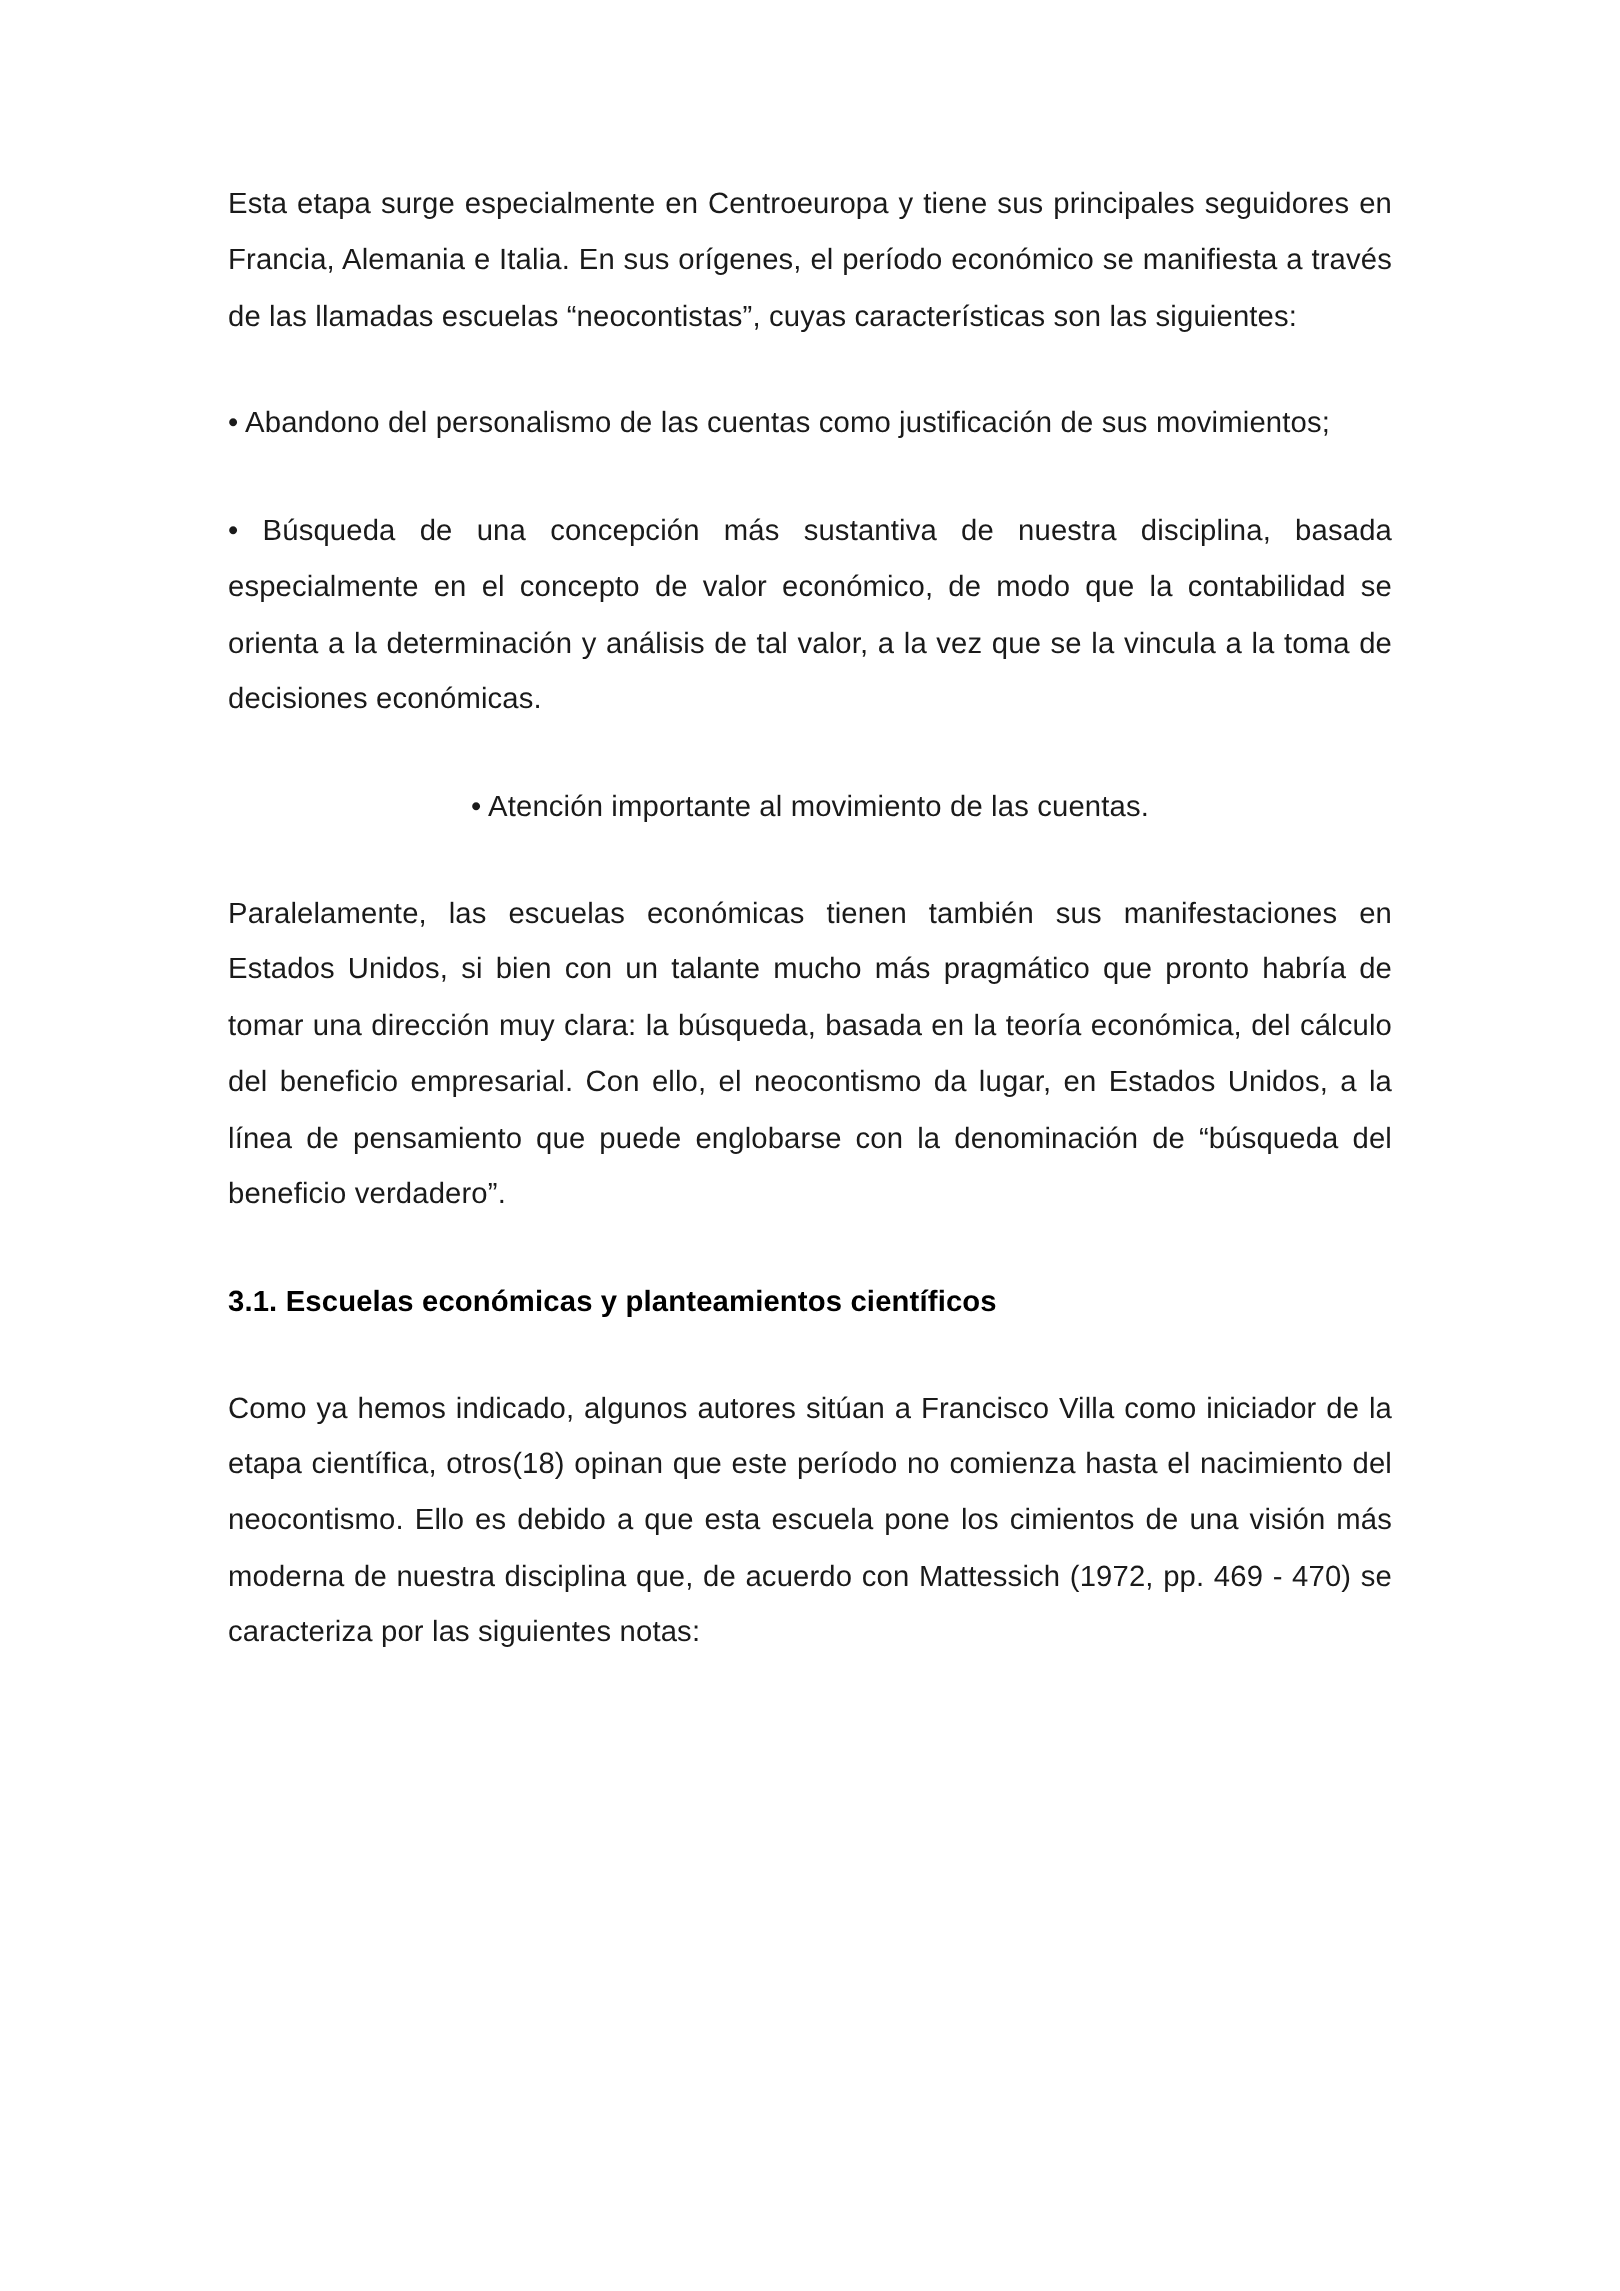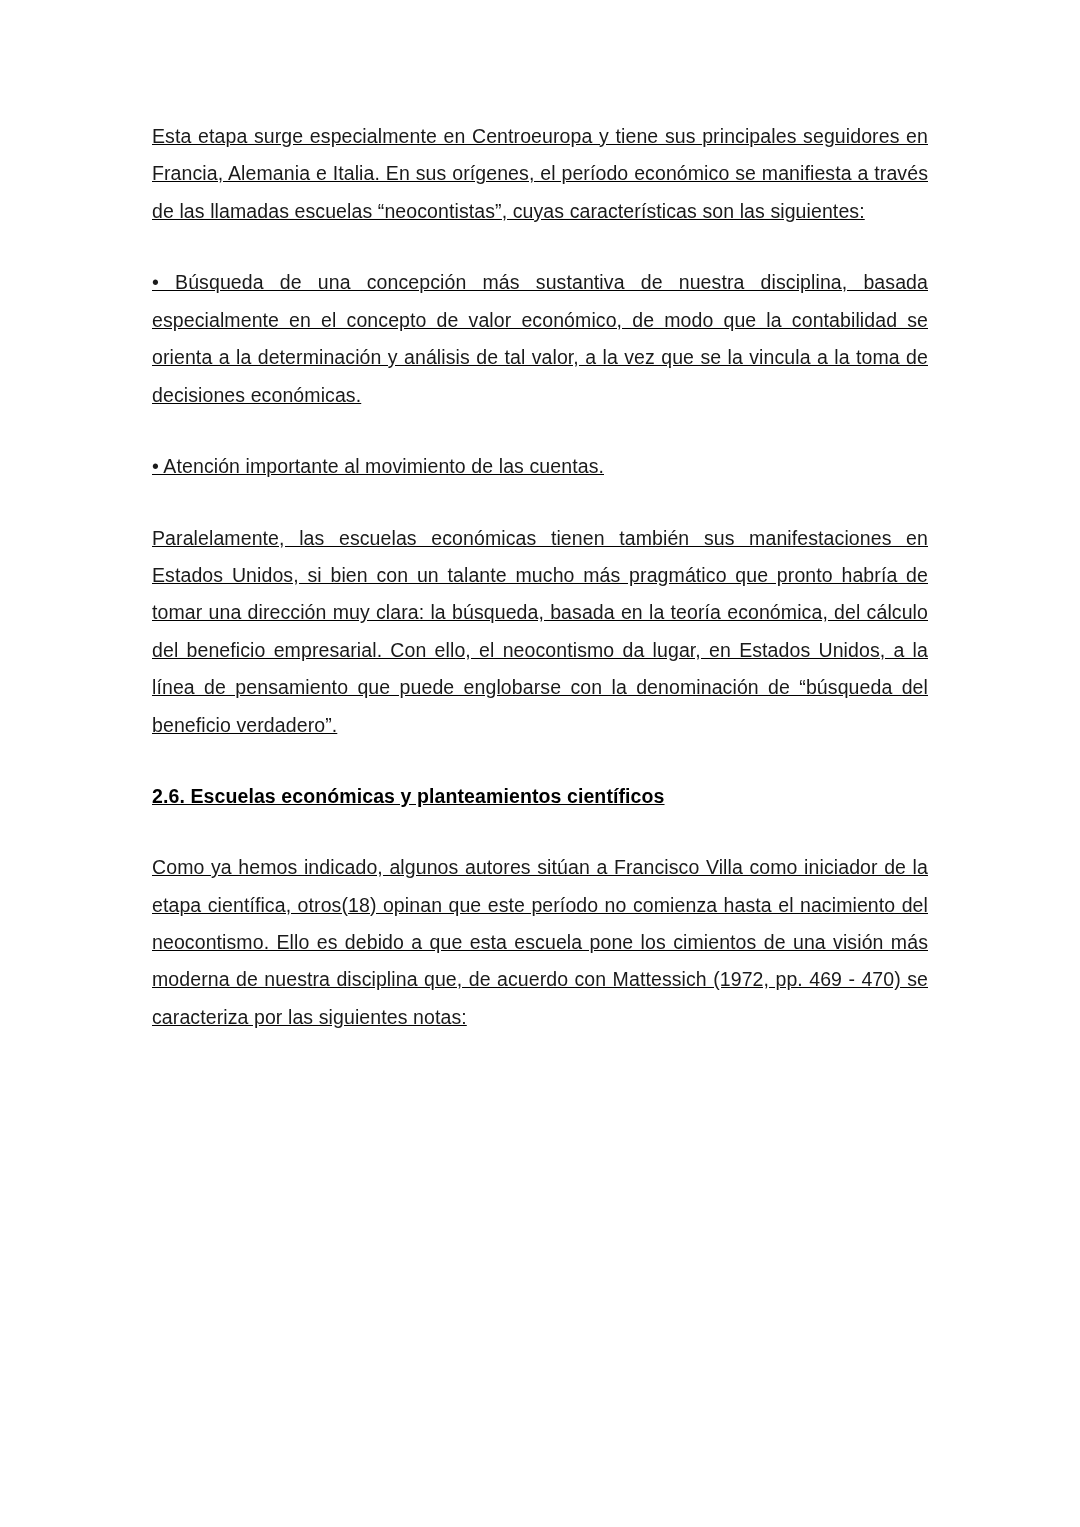"Esta etapa surge especialmente en" .page { text-decoration: underline -> none }
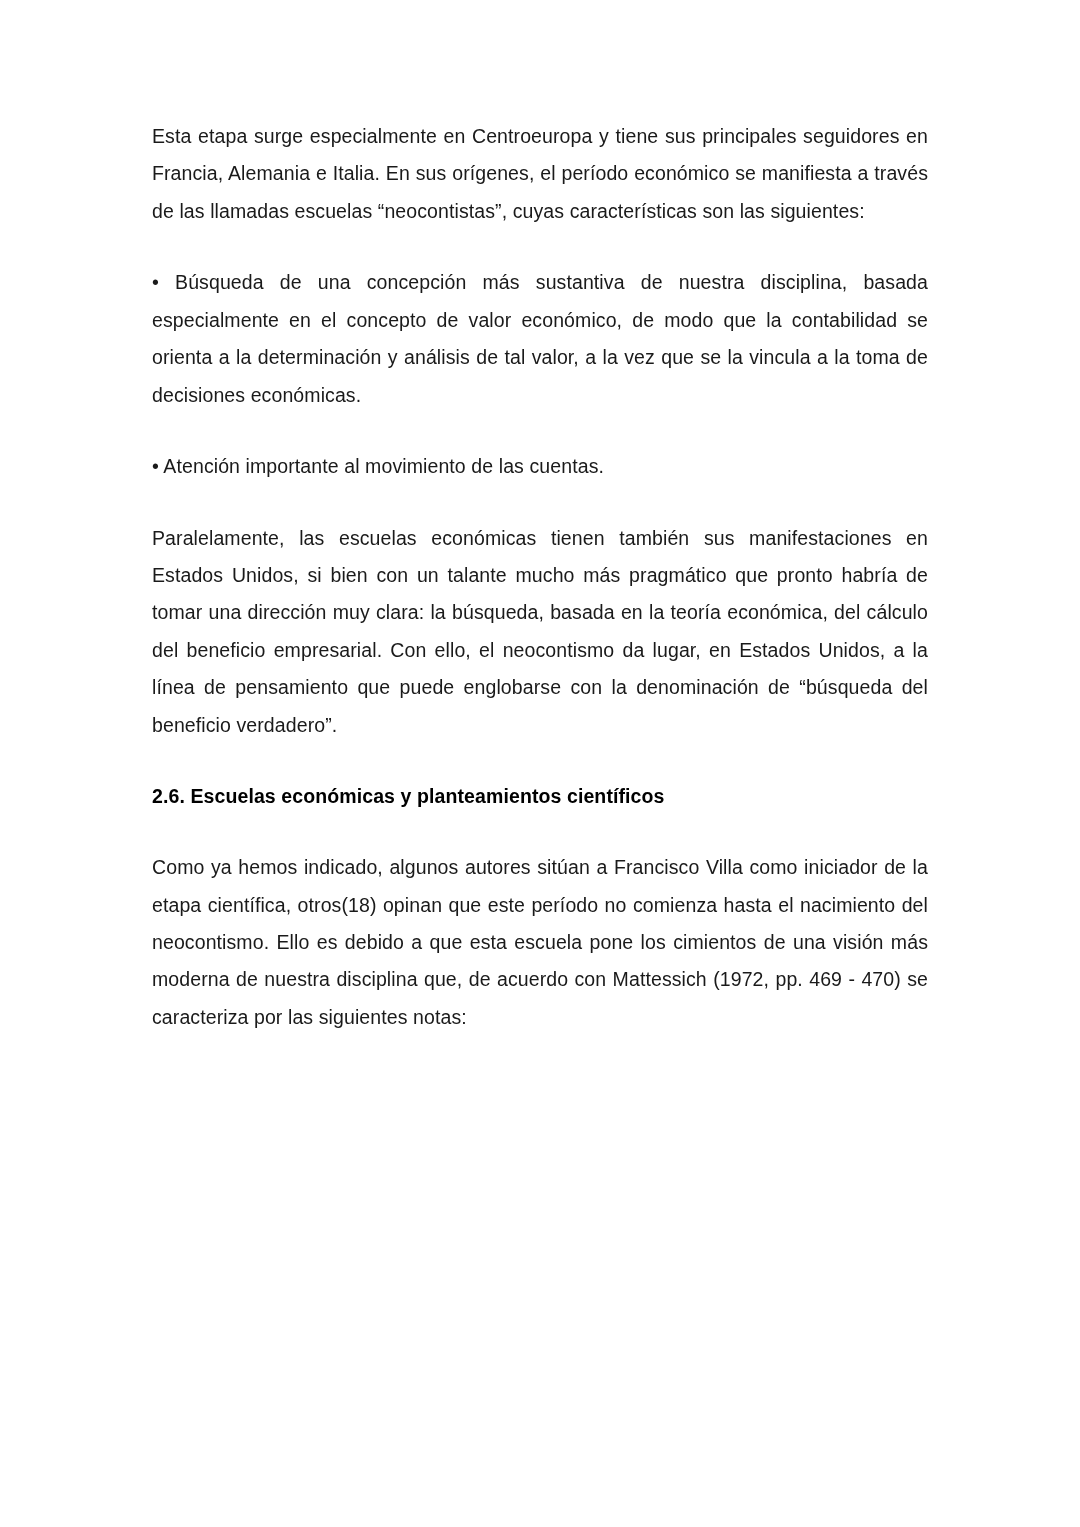"• Abandono del personalismo de" p.bullet { html: none -> <p>• Abandono del personalismo de las cuentas como justificación de sus movimientos;</p> }
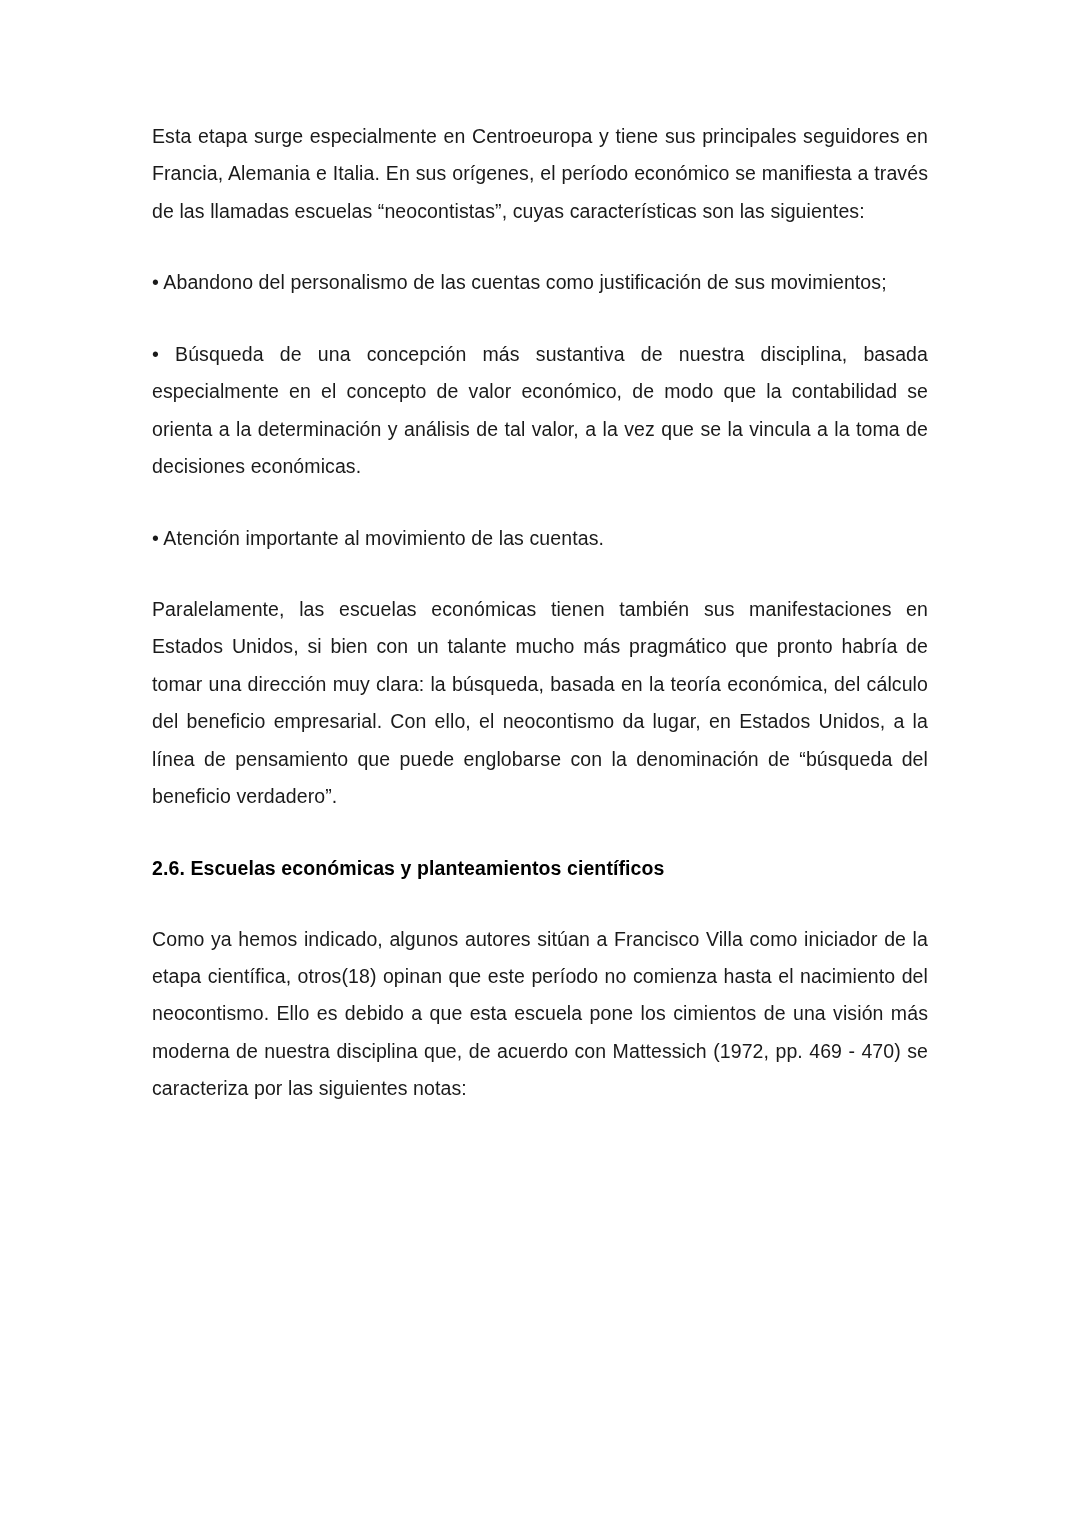"• Atención importante al movimiento" p.bullet-short { text-align: left -> center }
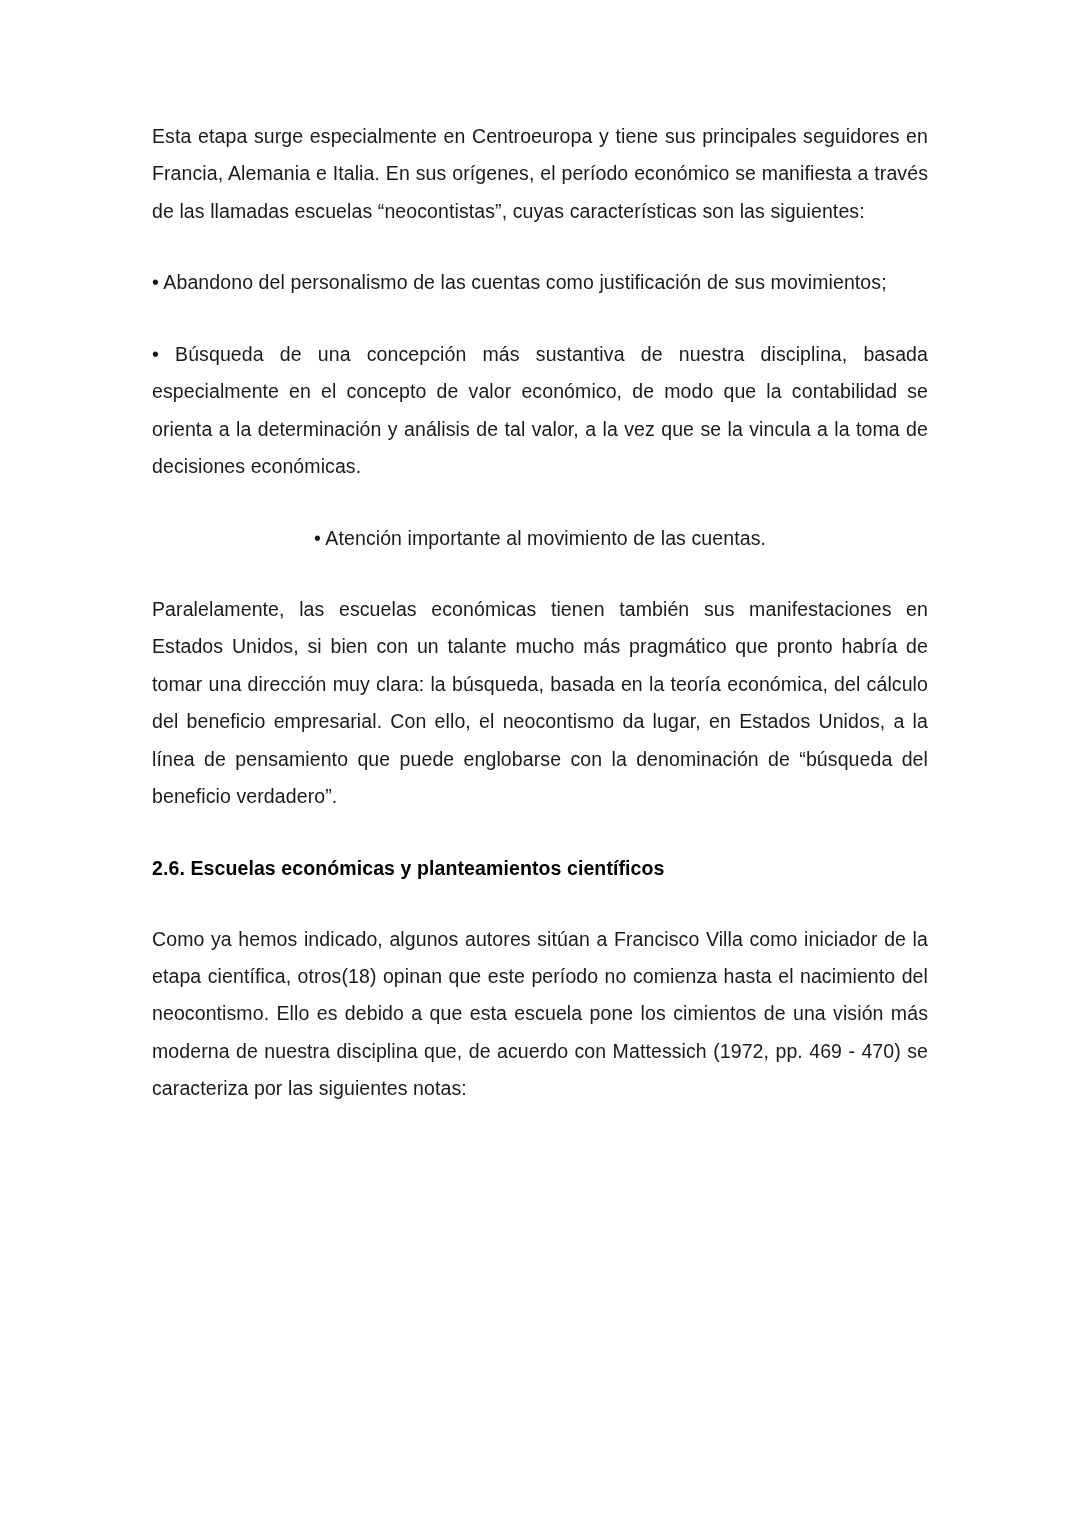"2.6. Escuelas económicas y" h2.heading { text: 2.6 -> 3.1 }
